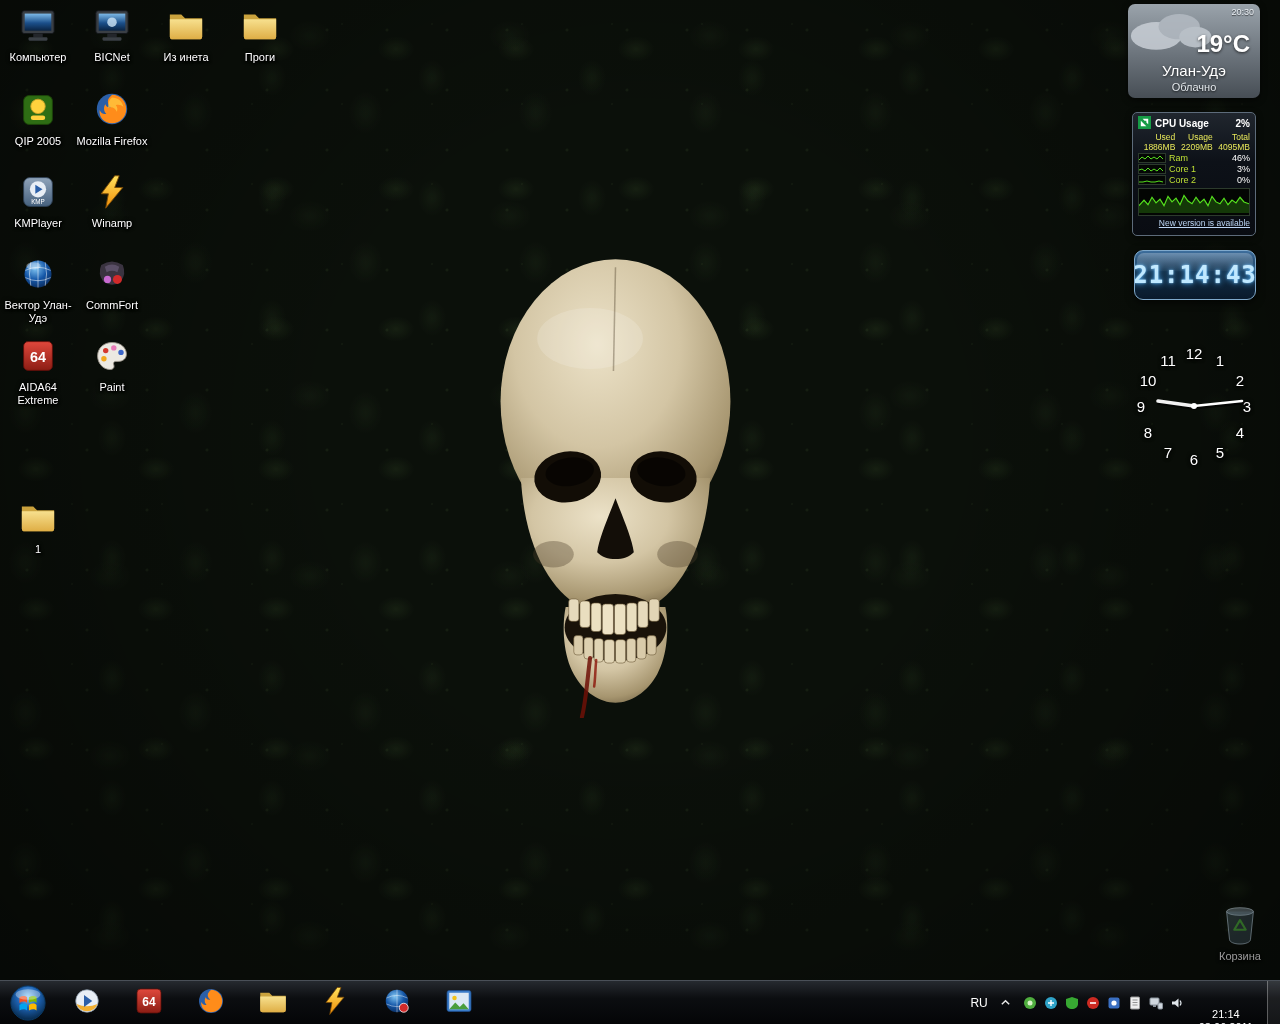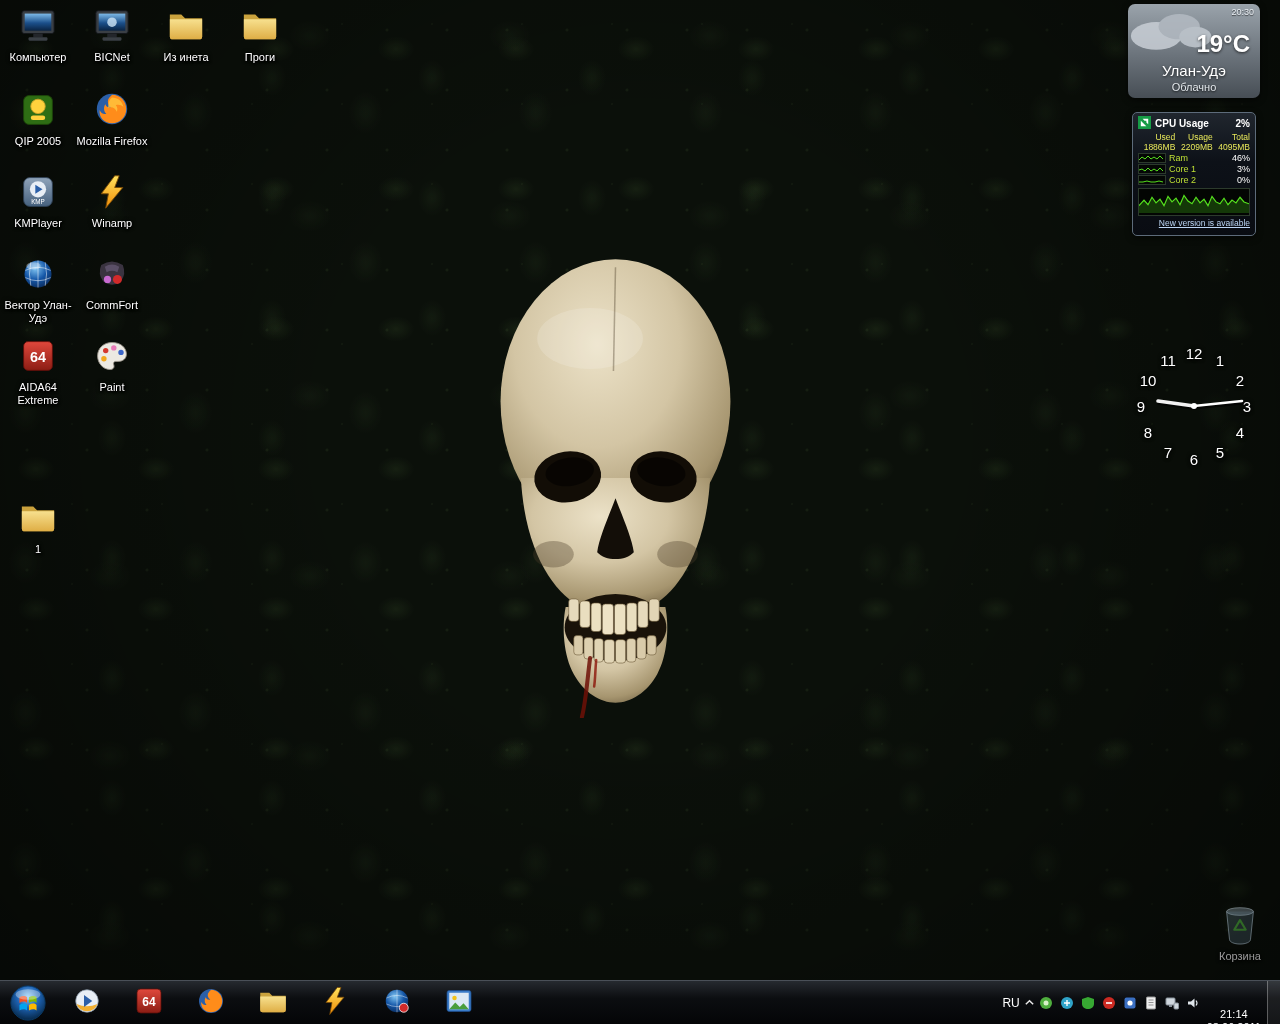"21:14:43" div.dclock { html: none -> <div> <span>21:14:43</span> </div> }
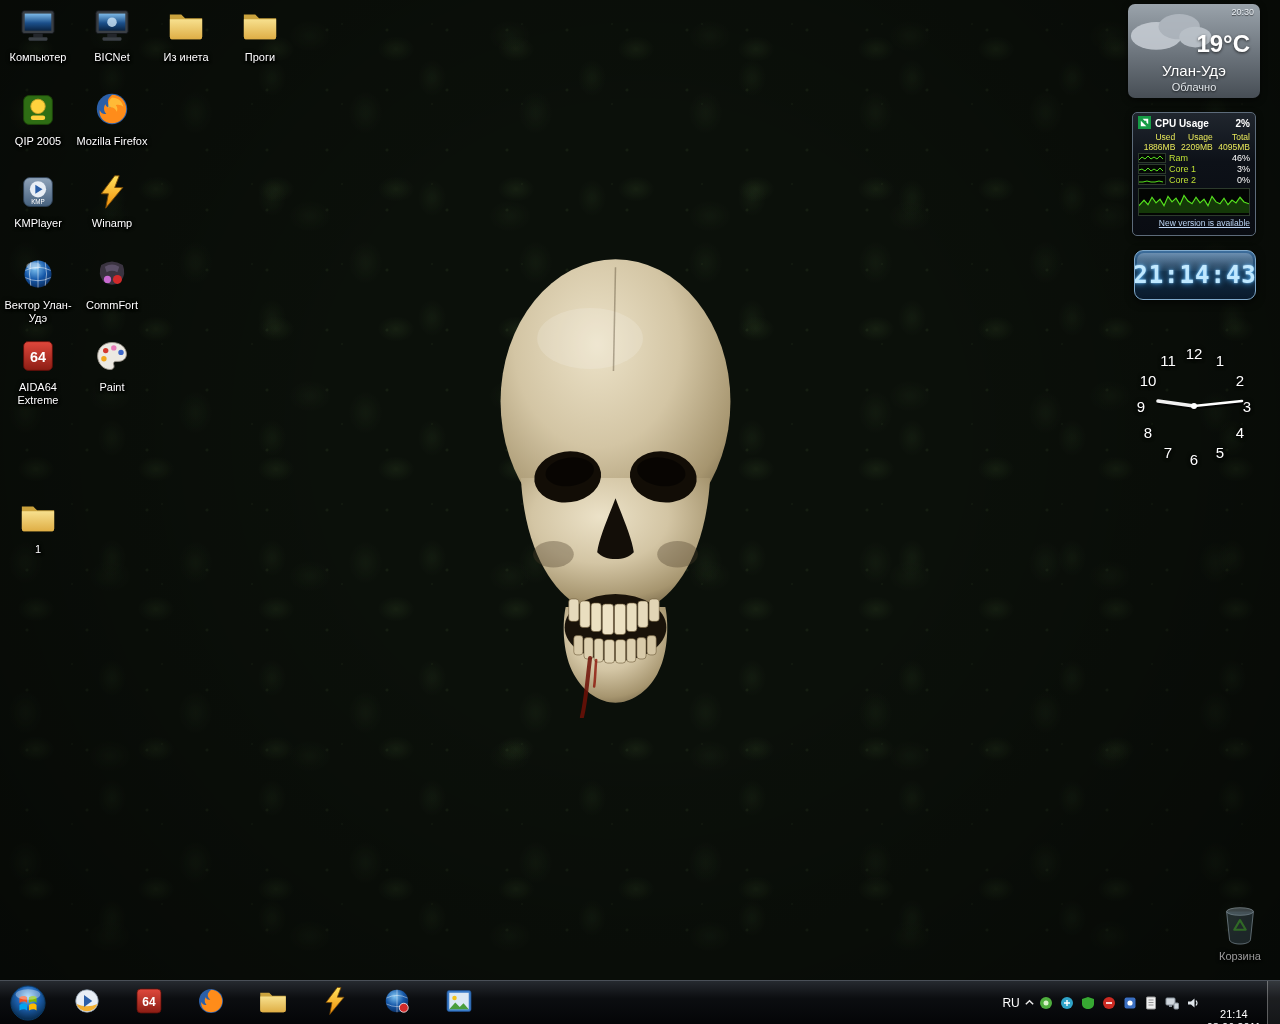"RU" .tray { gap: none -> 8px }
